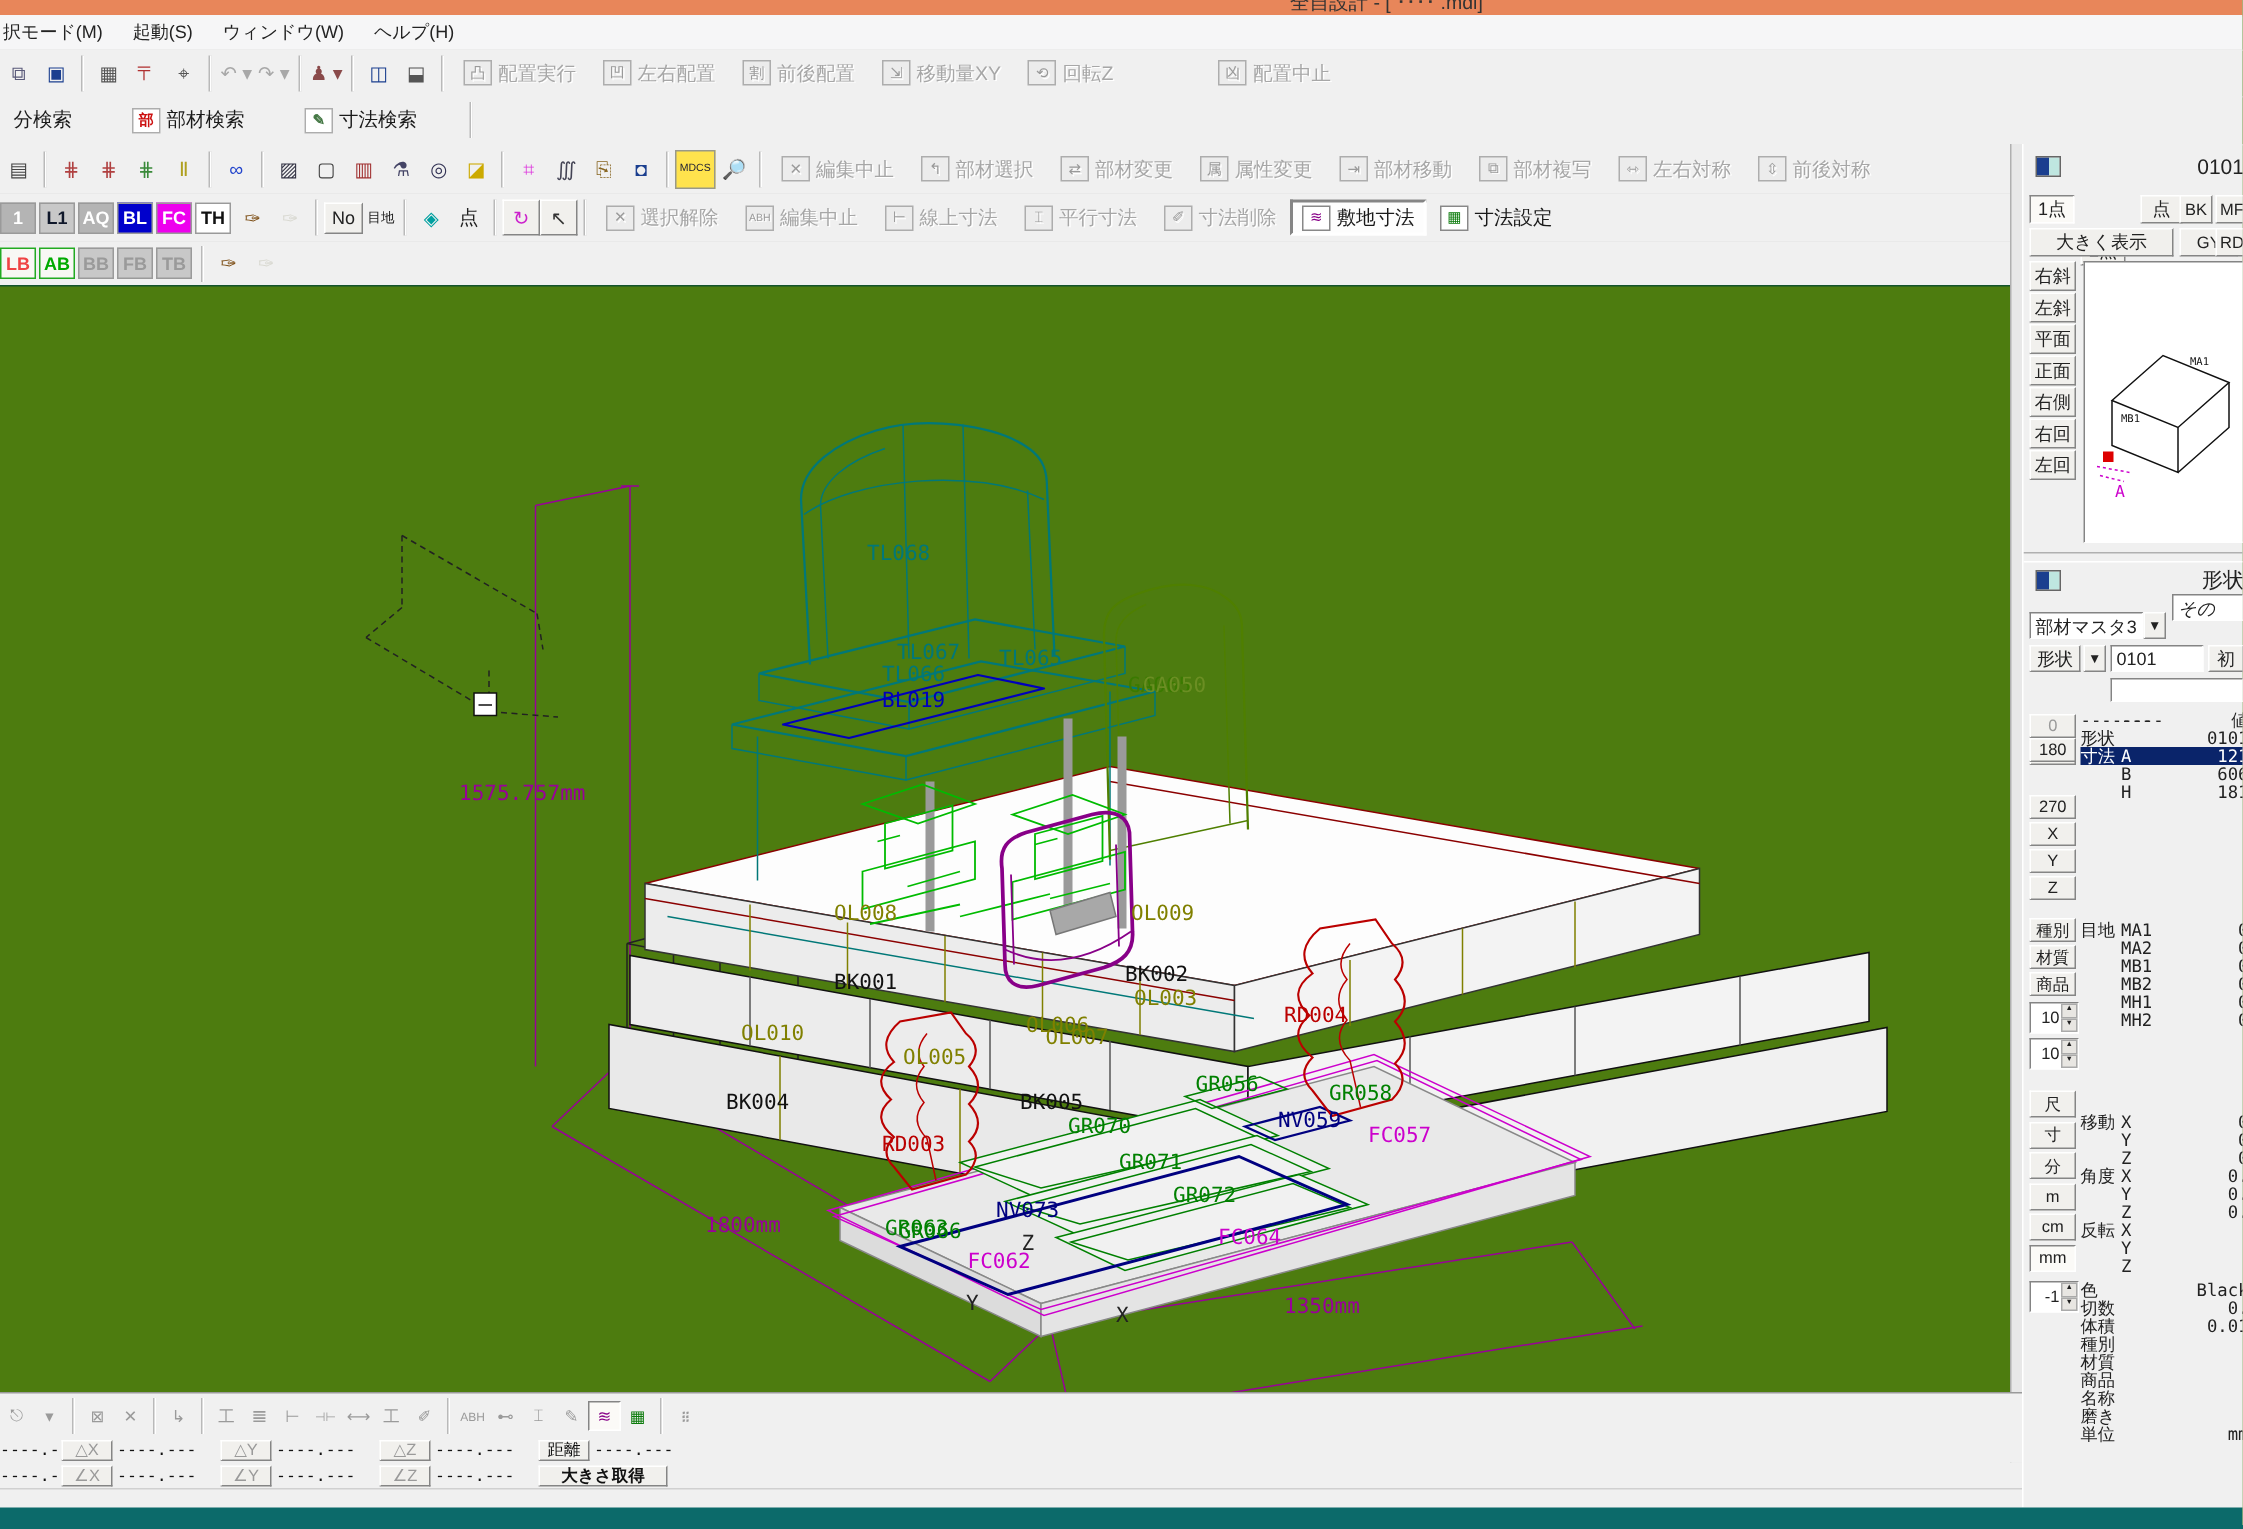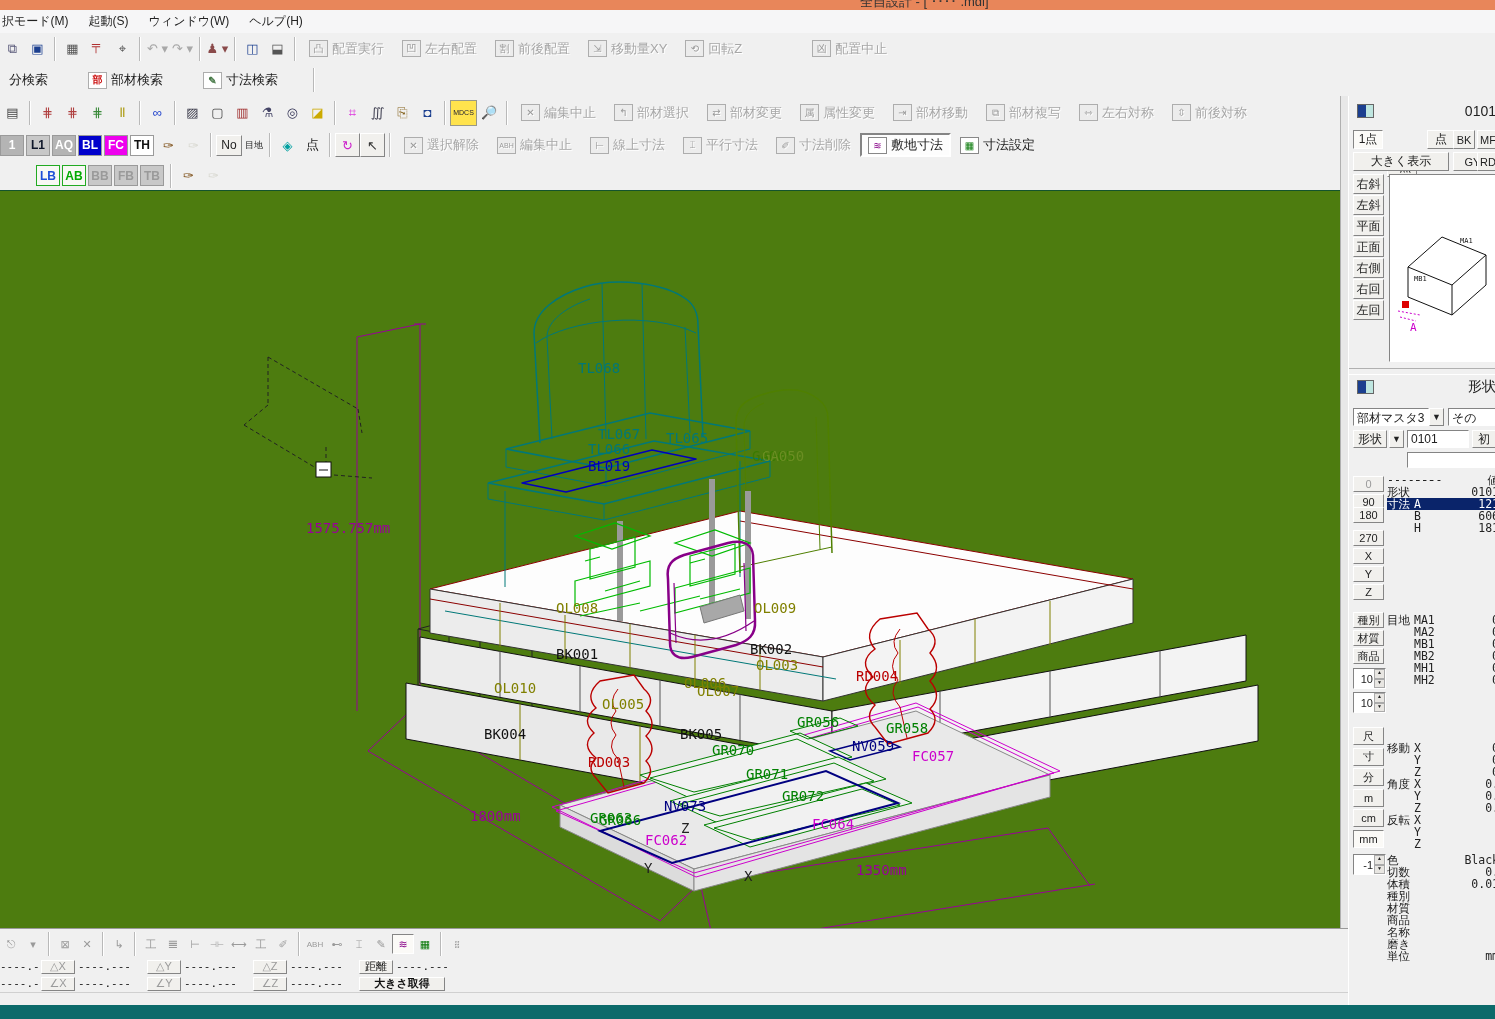"LB" div.lt { color: #1d4ed8 -> #ef4444; margin-left: 36px -> none }
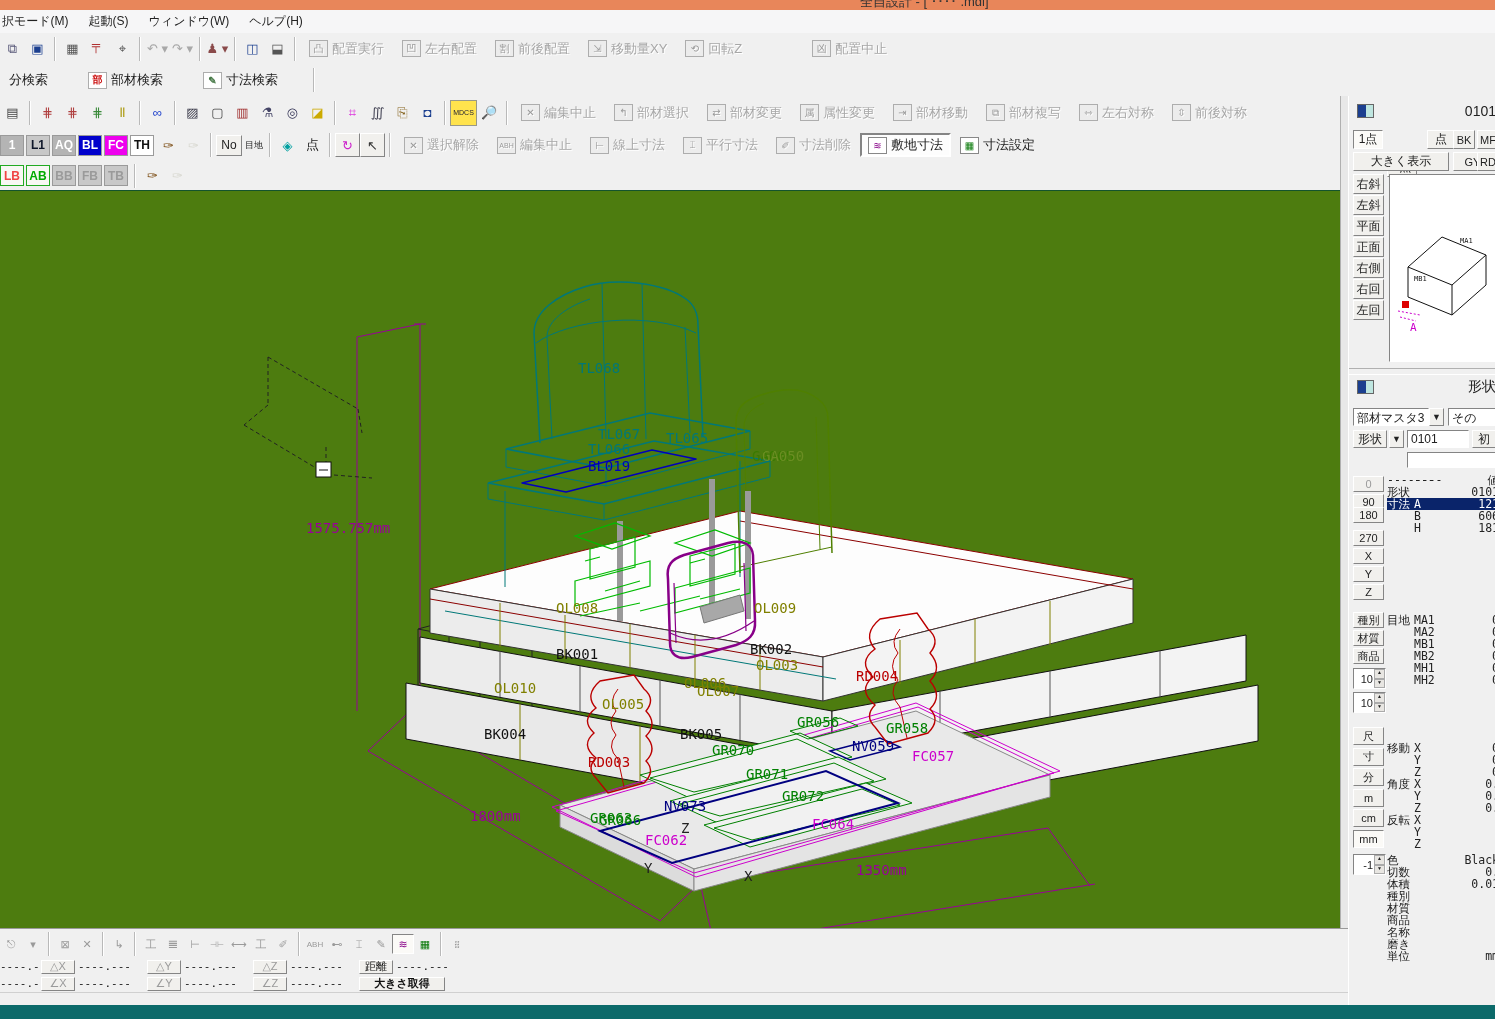"その" div.rp-field { font-style: none -> italic; top: 312px -> 300px }
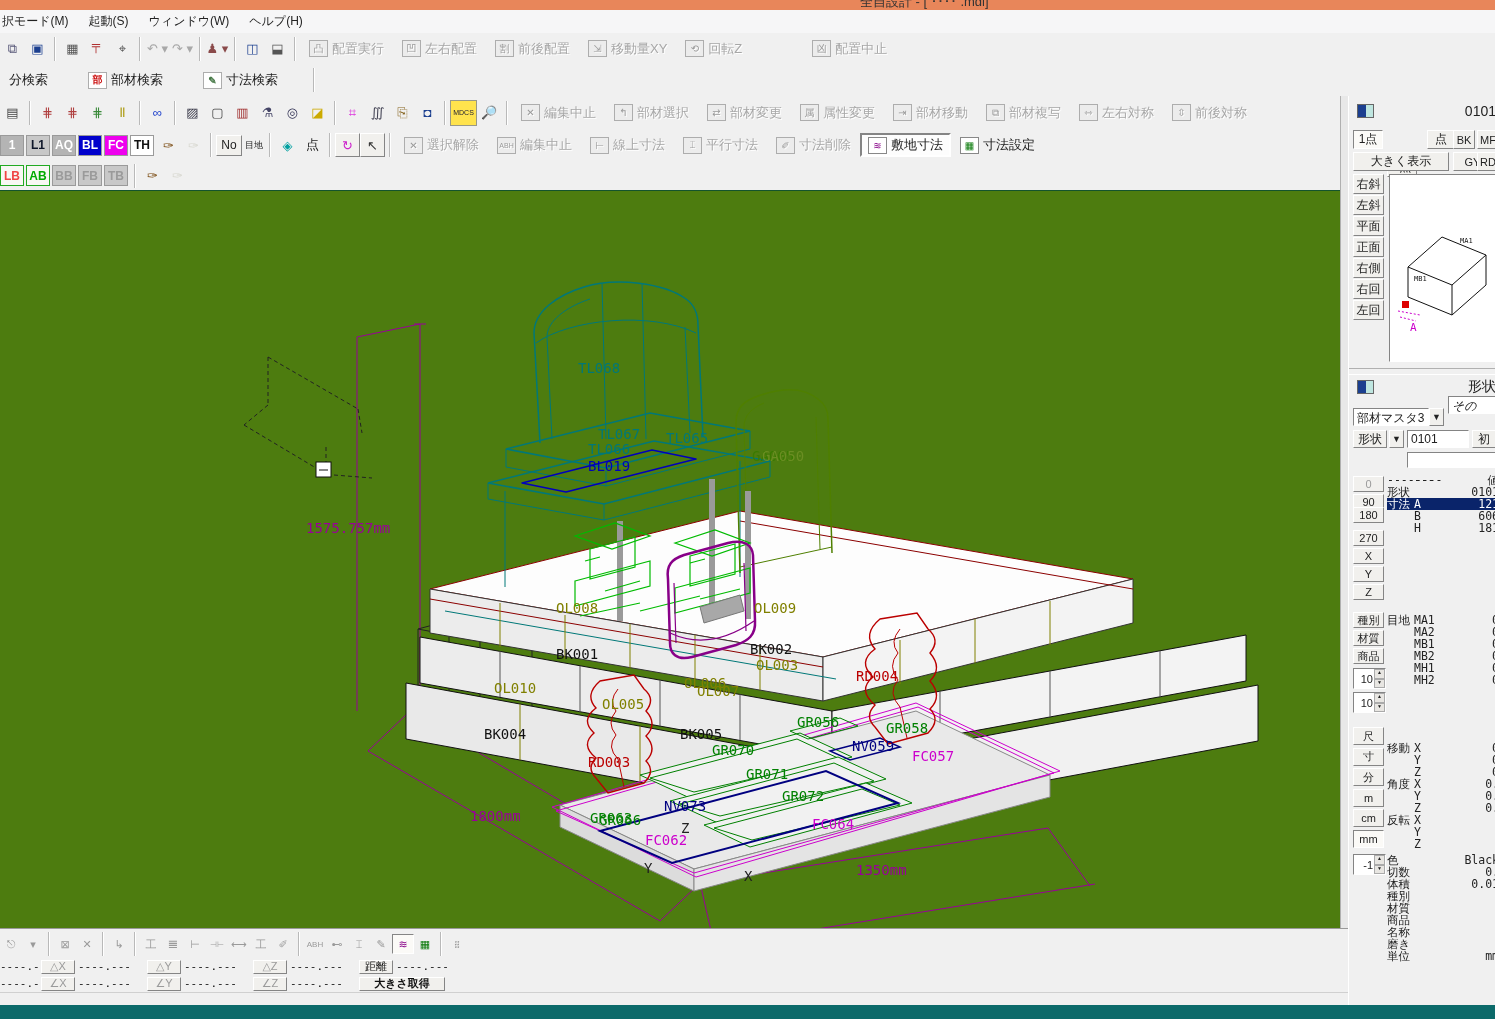"180" div.b3 { top: 411px -> 396px }
